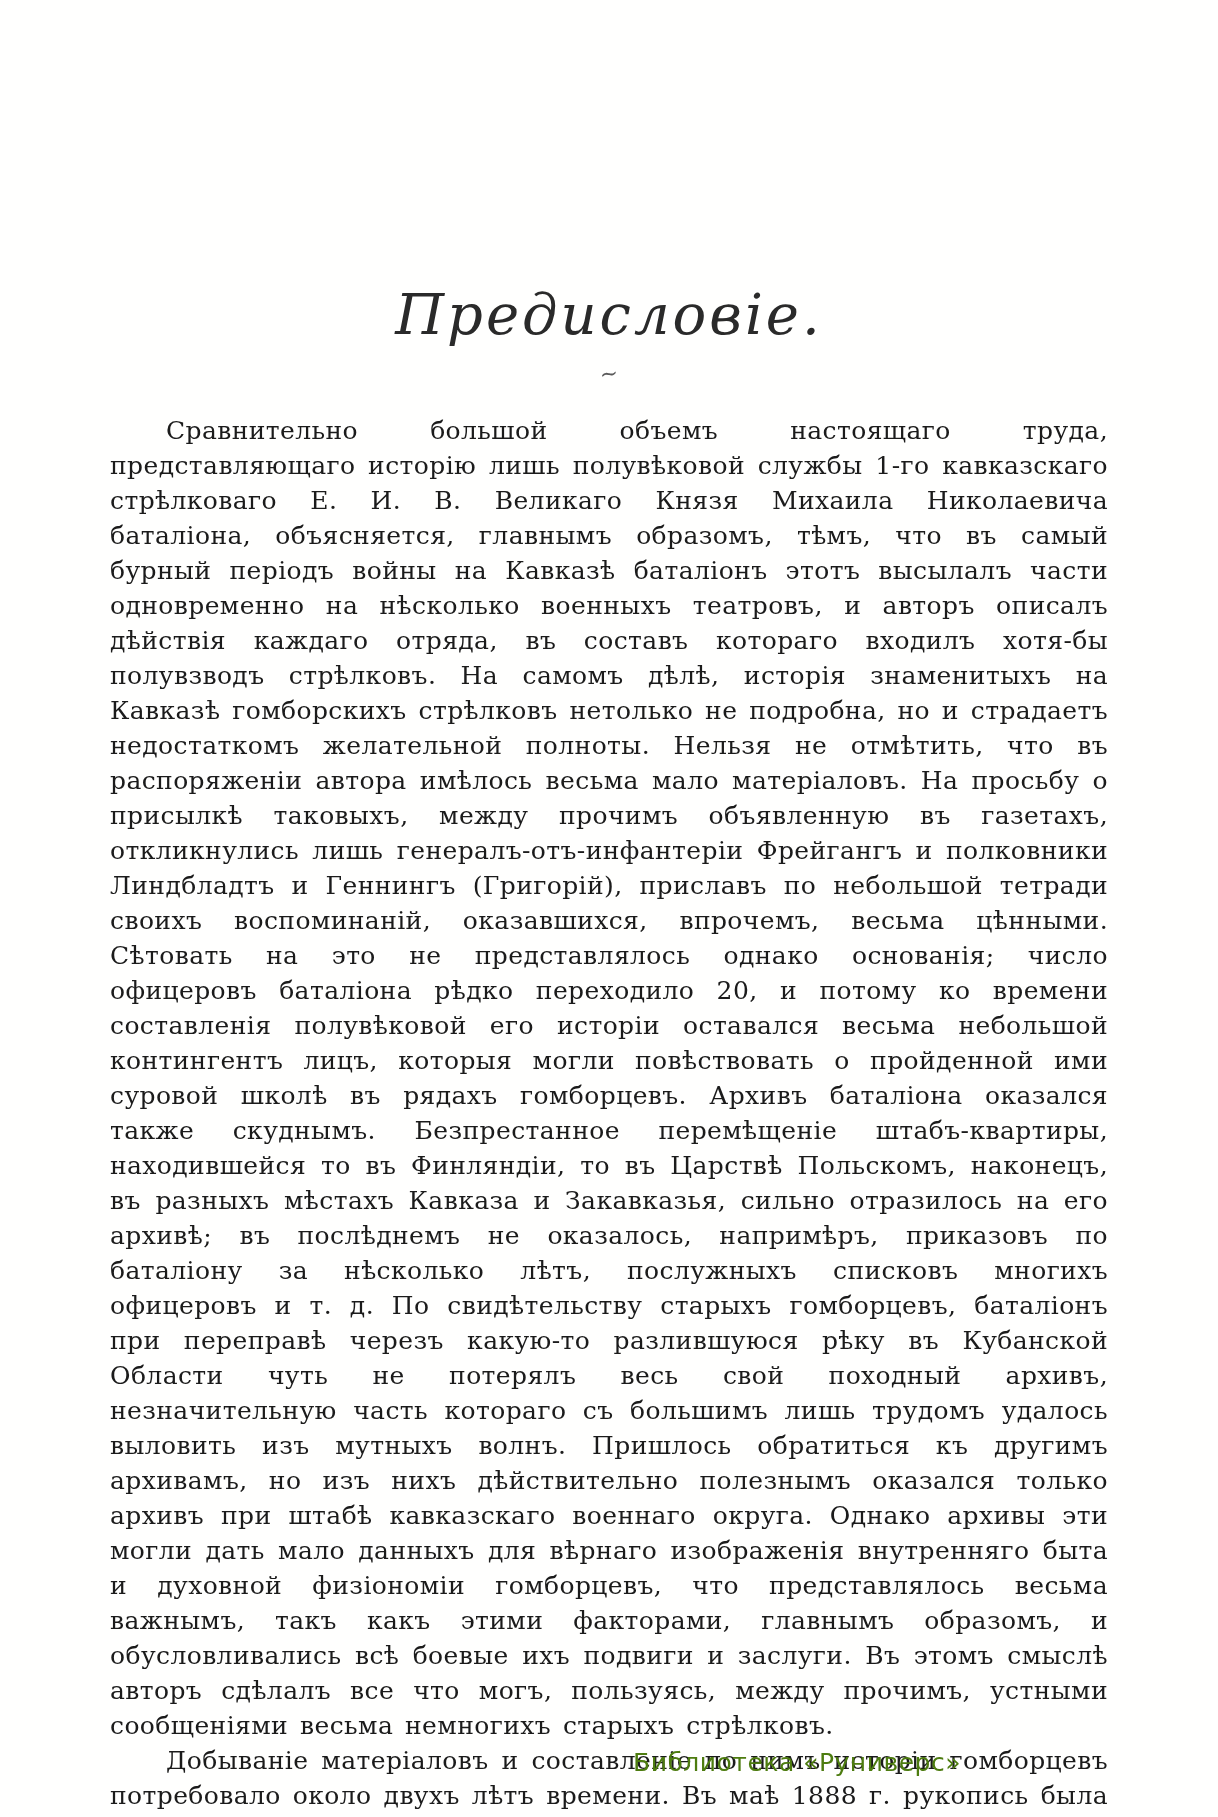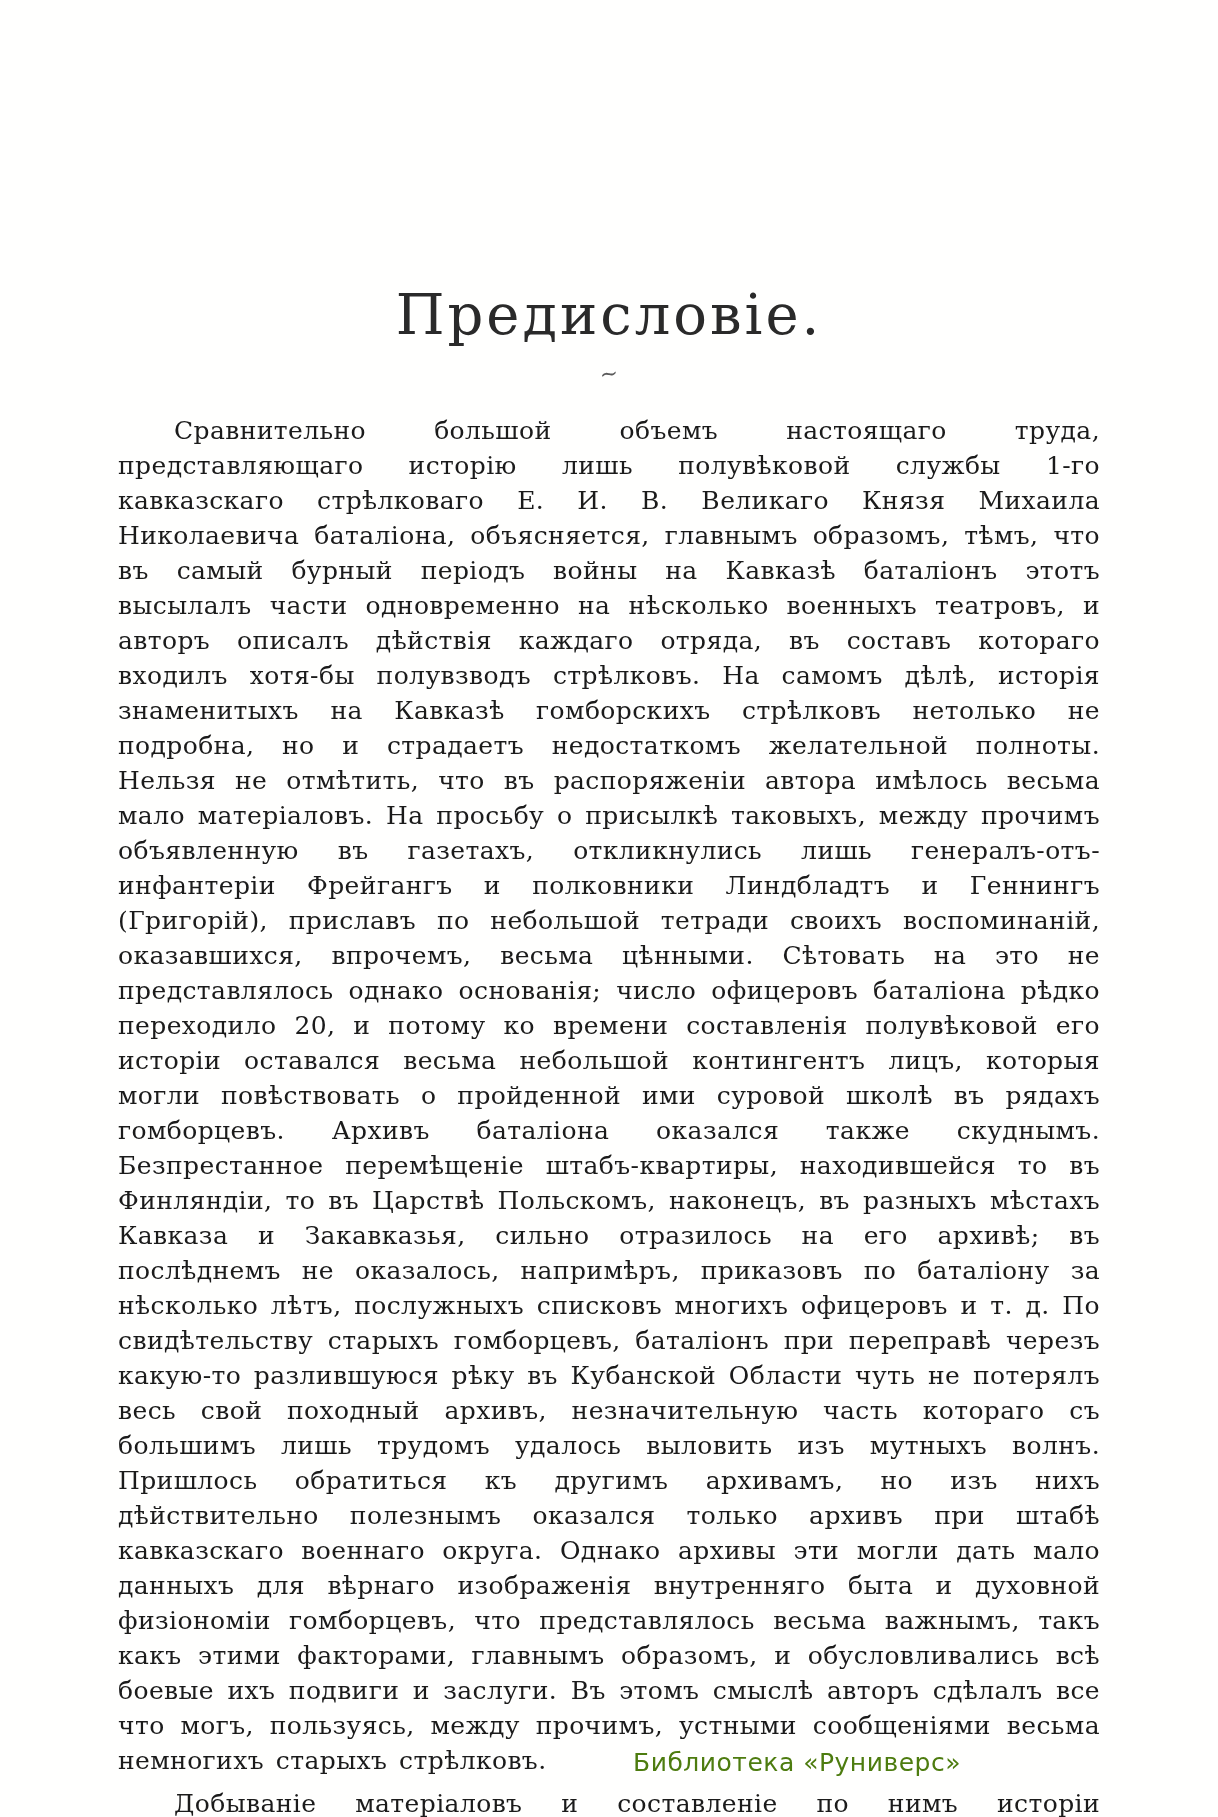"Предисловіе." .title { font-style: none -> italic }
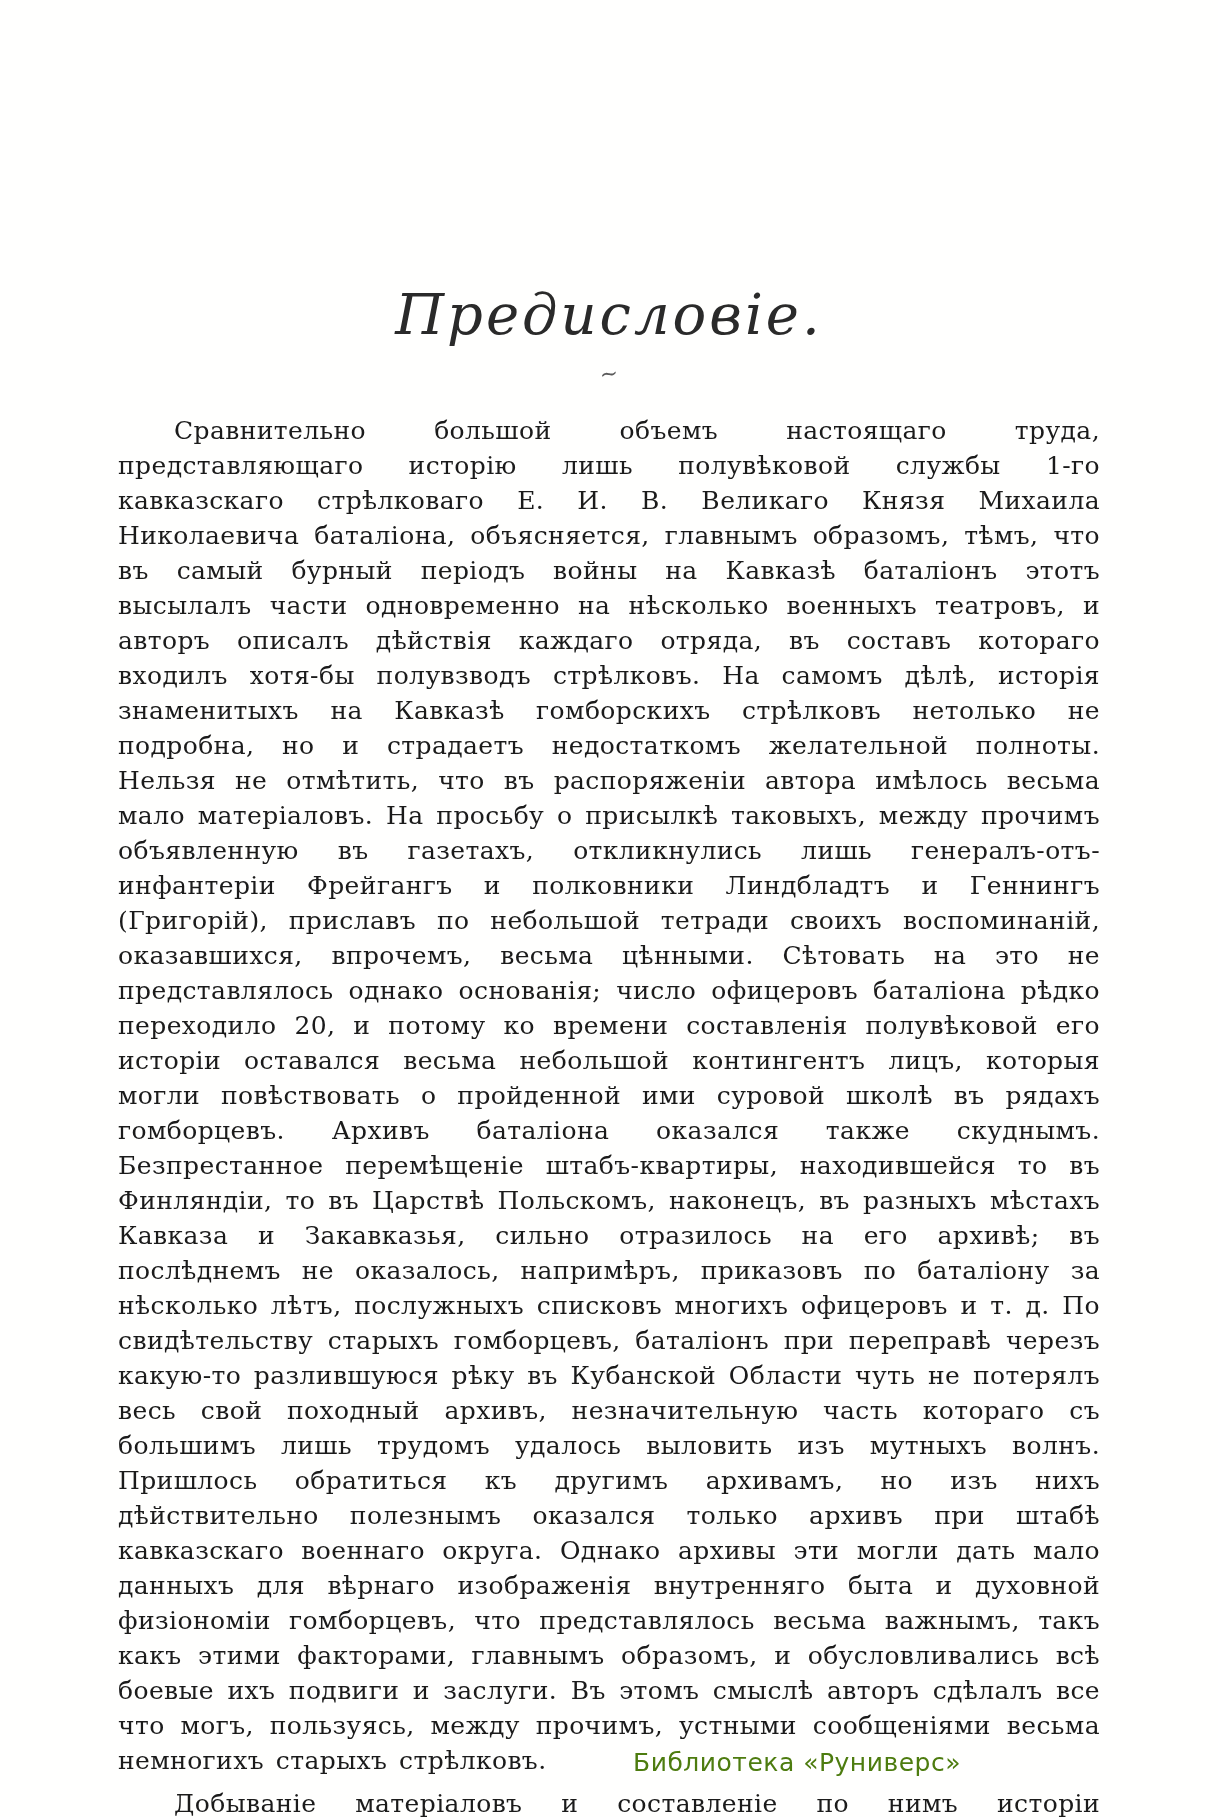"Сравнительно большой объемъ настоящаго" .para { margin: 8px -> 0 }
